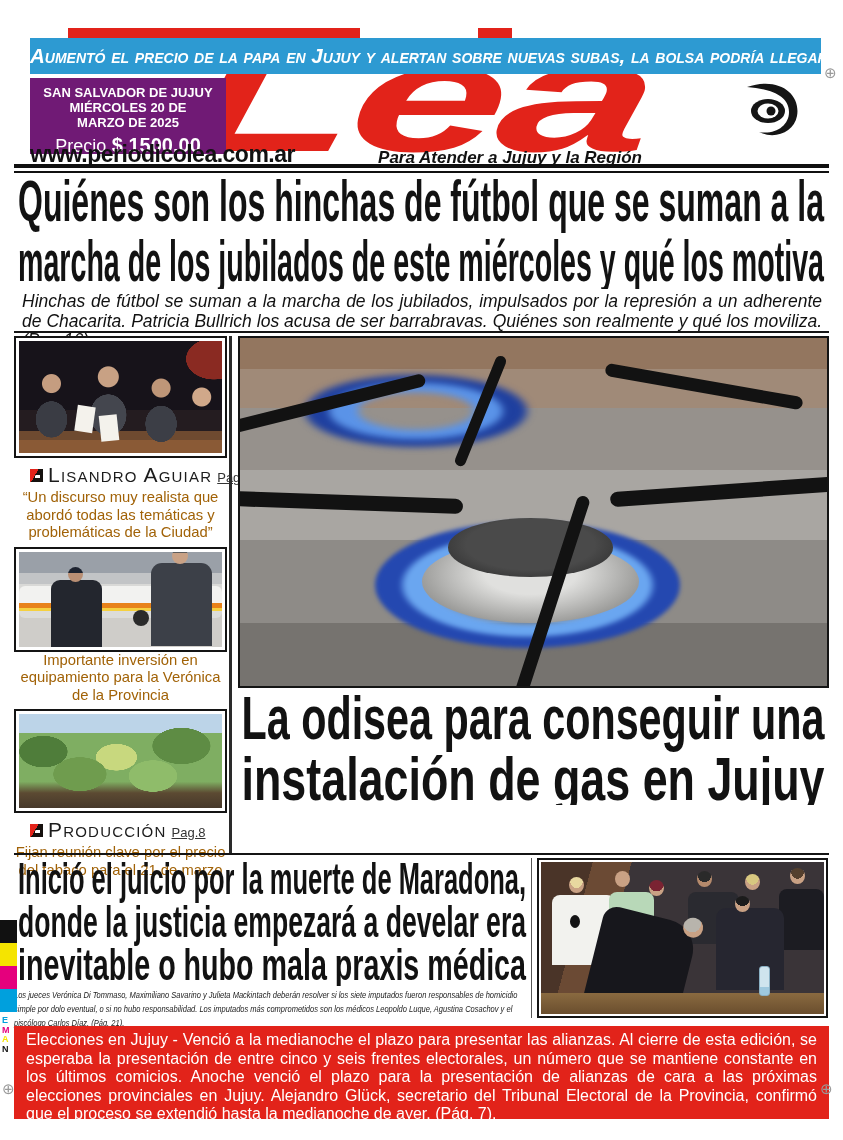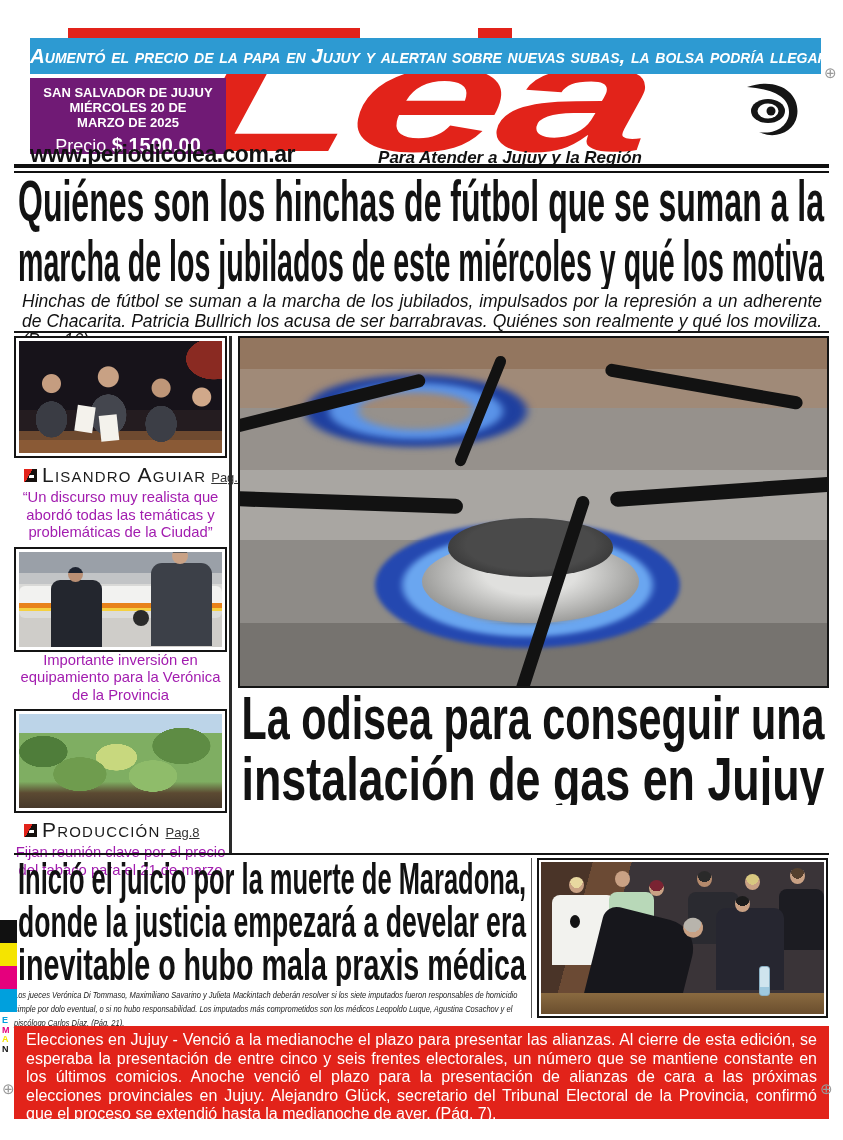"Lisandro Aguiar" .sec-head { margin: 5px 0 2px 10px -> 5px 0 2px 16px }
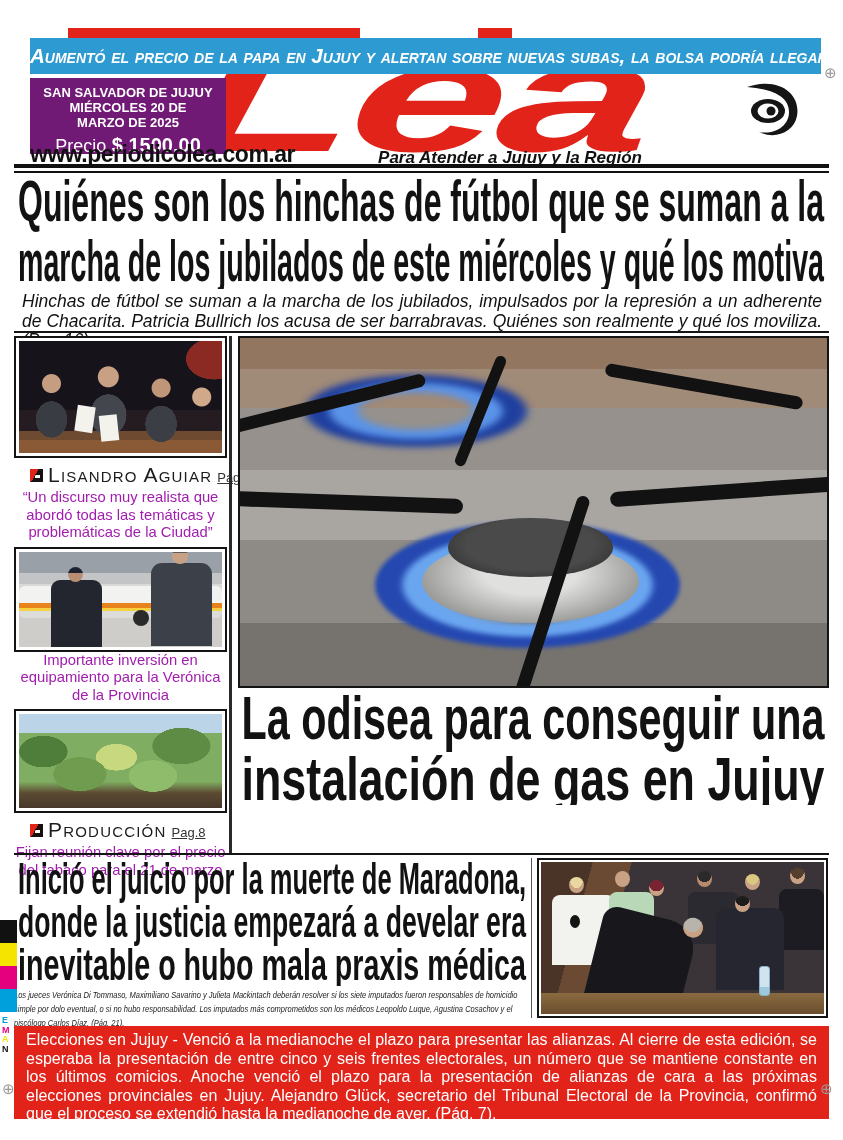"“Un discurso muy realista que" .sec-text { color: #a21caf -> #a16207 }
